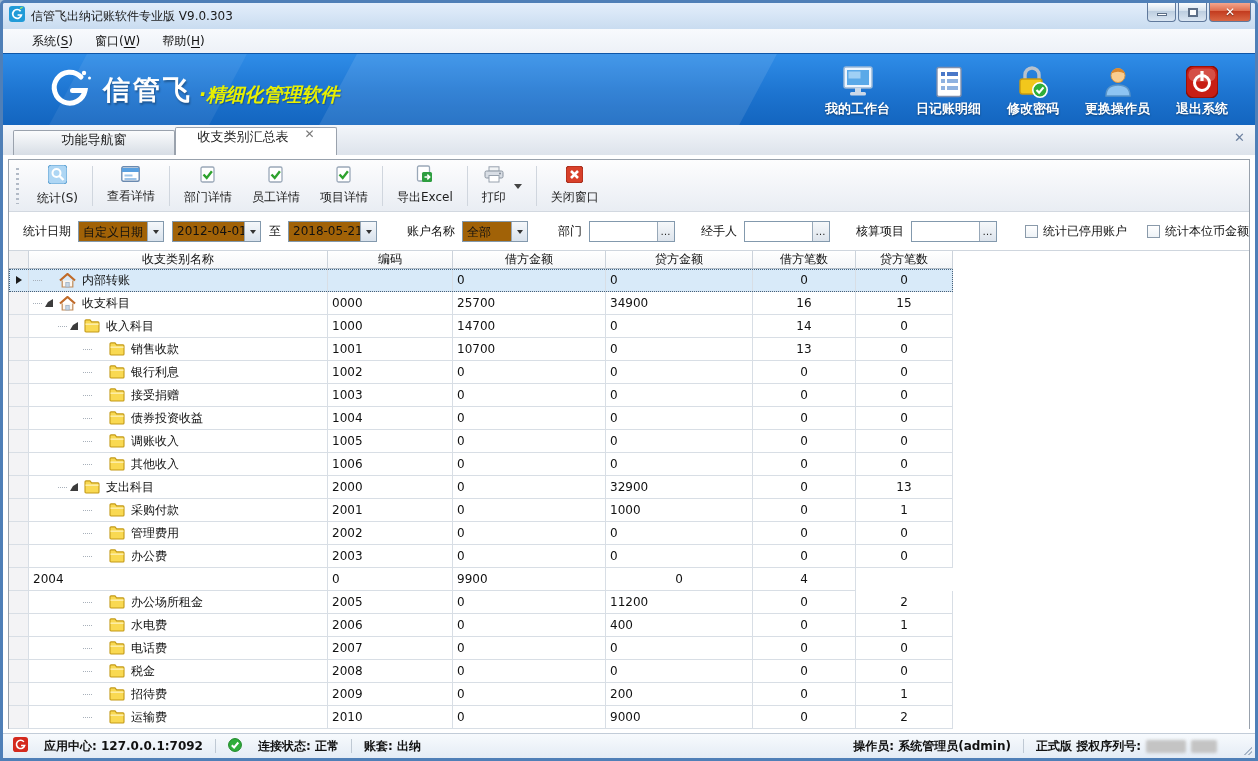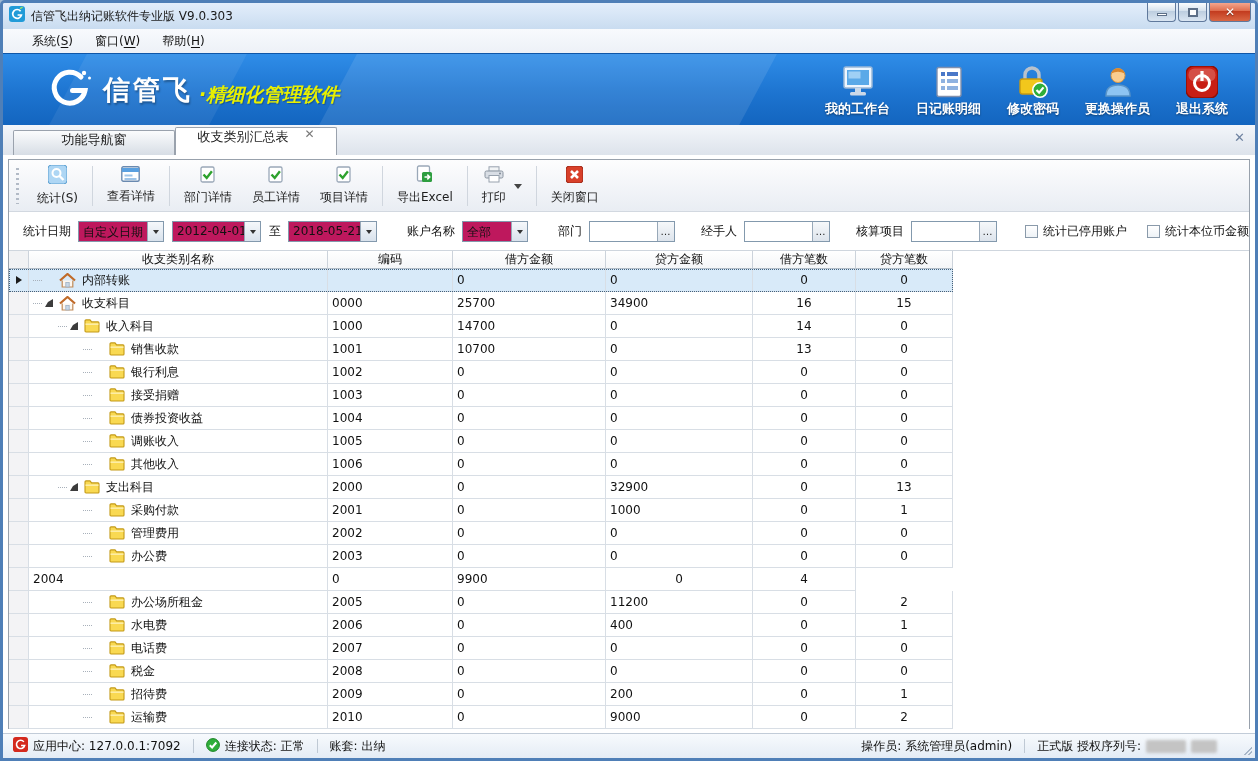"自定义日期" .combo { background: #be185d -> #a16207 }
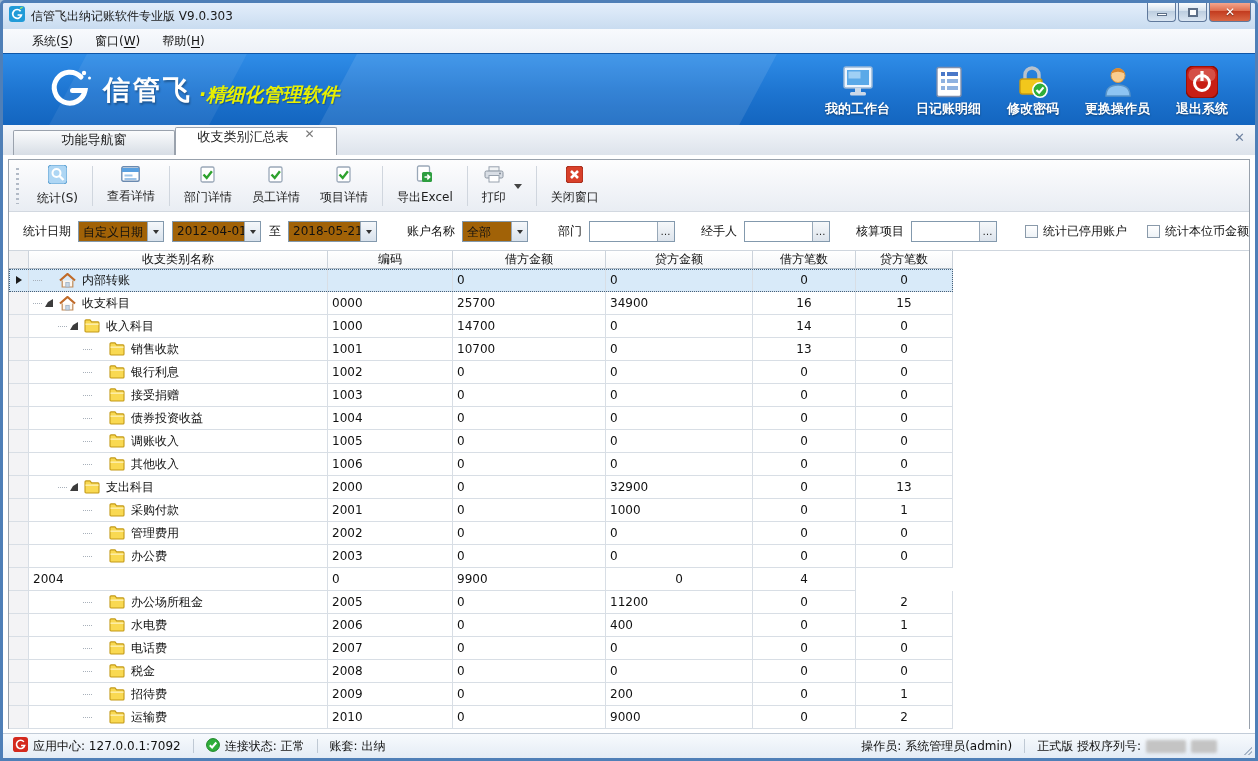"应用中心: 127.0.0.1:7092" .sb-item { font-weight: none -> bold; gap: 5px -> 16px }
